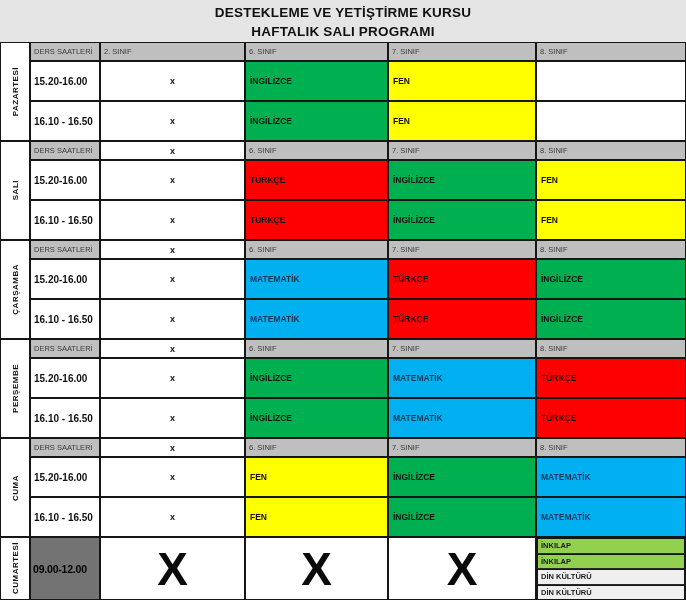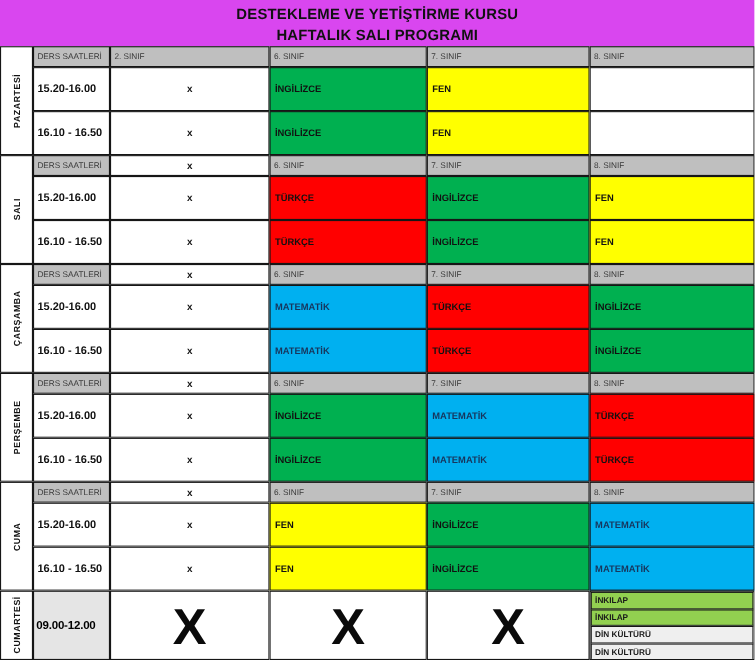"DESTEKLEME VE YETİŞTİRME KURSU" .title-band { background: #d946ef -> #e5e5e5 }
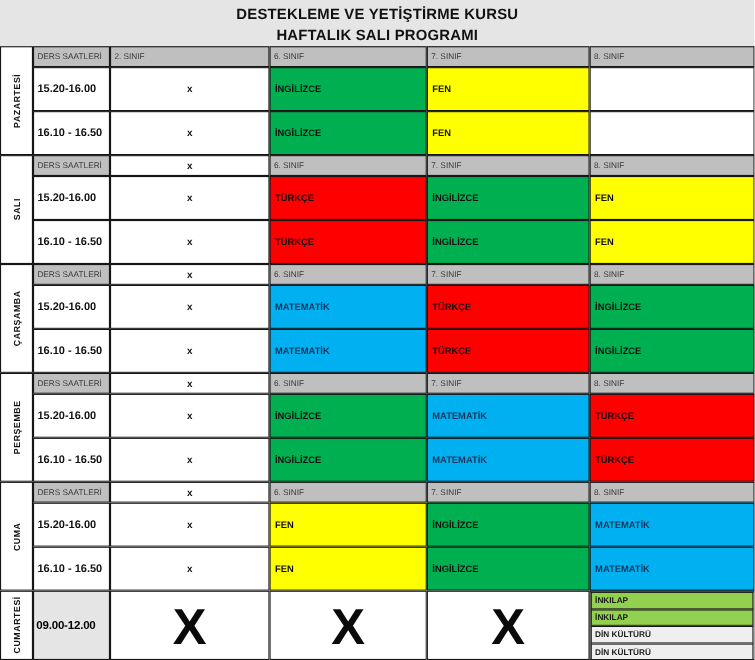"09.00-12.00" div.cell { background: #e5e5e5 -> #737373 }
